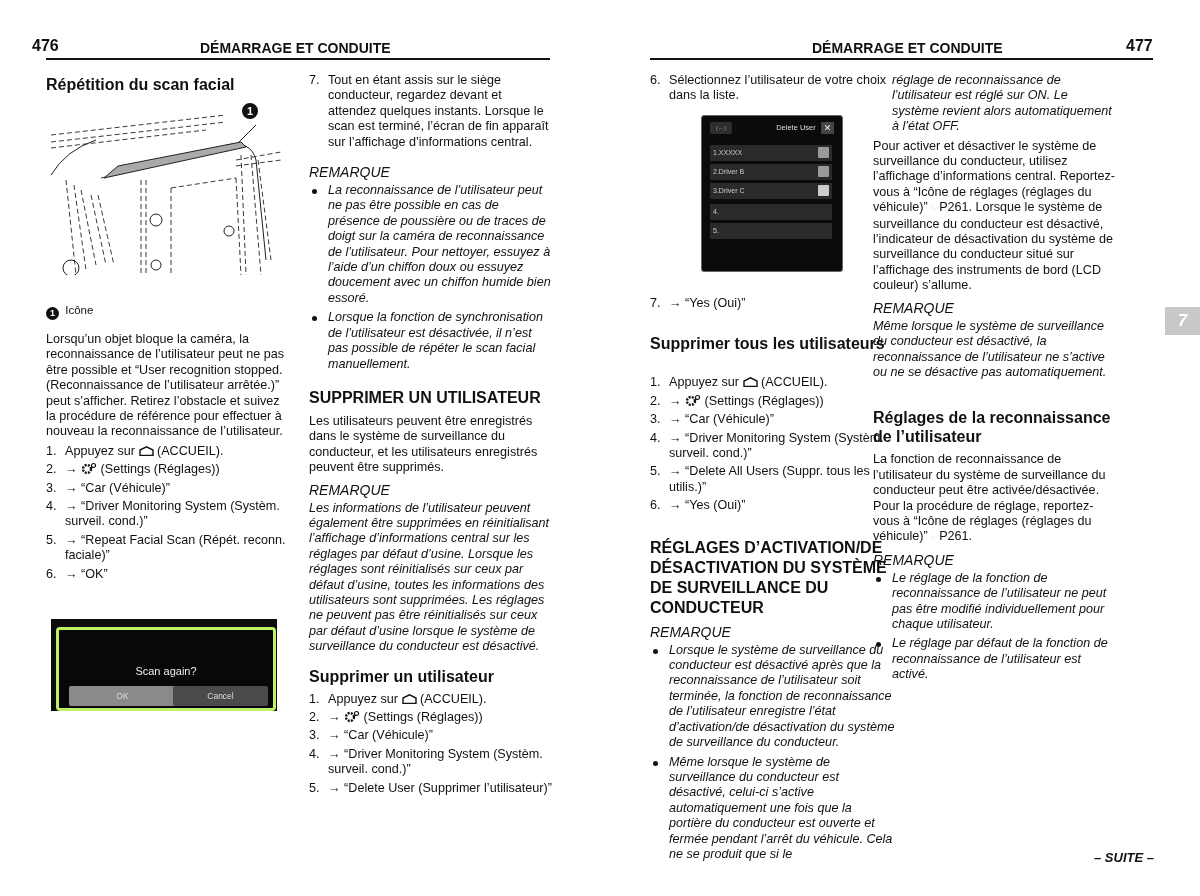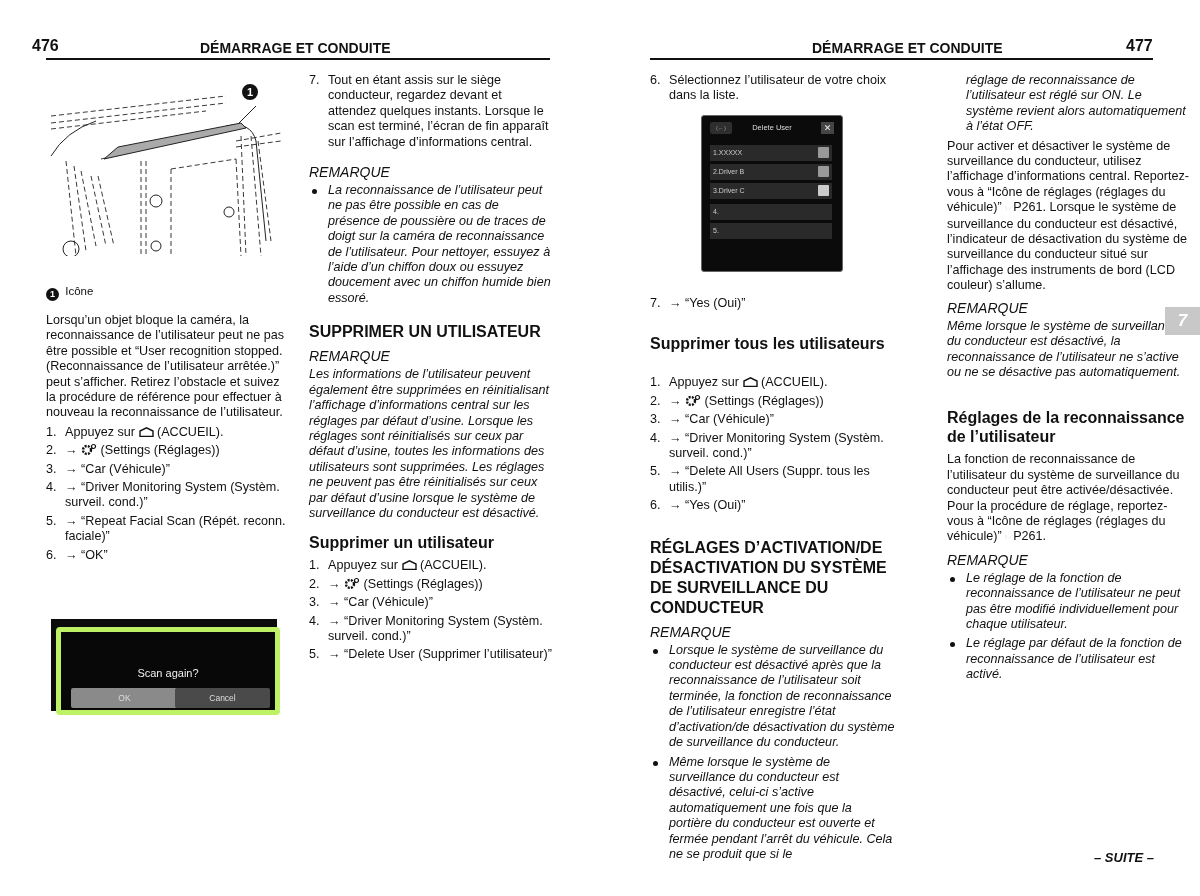"Répétition du scan facial" h2.sub { html: none -> <h2>Répétition du scan facial</h2> }
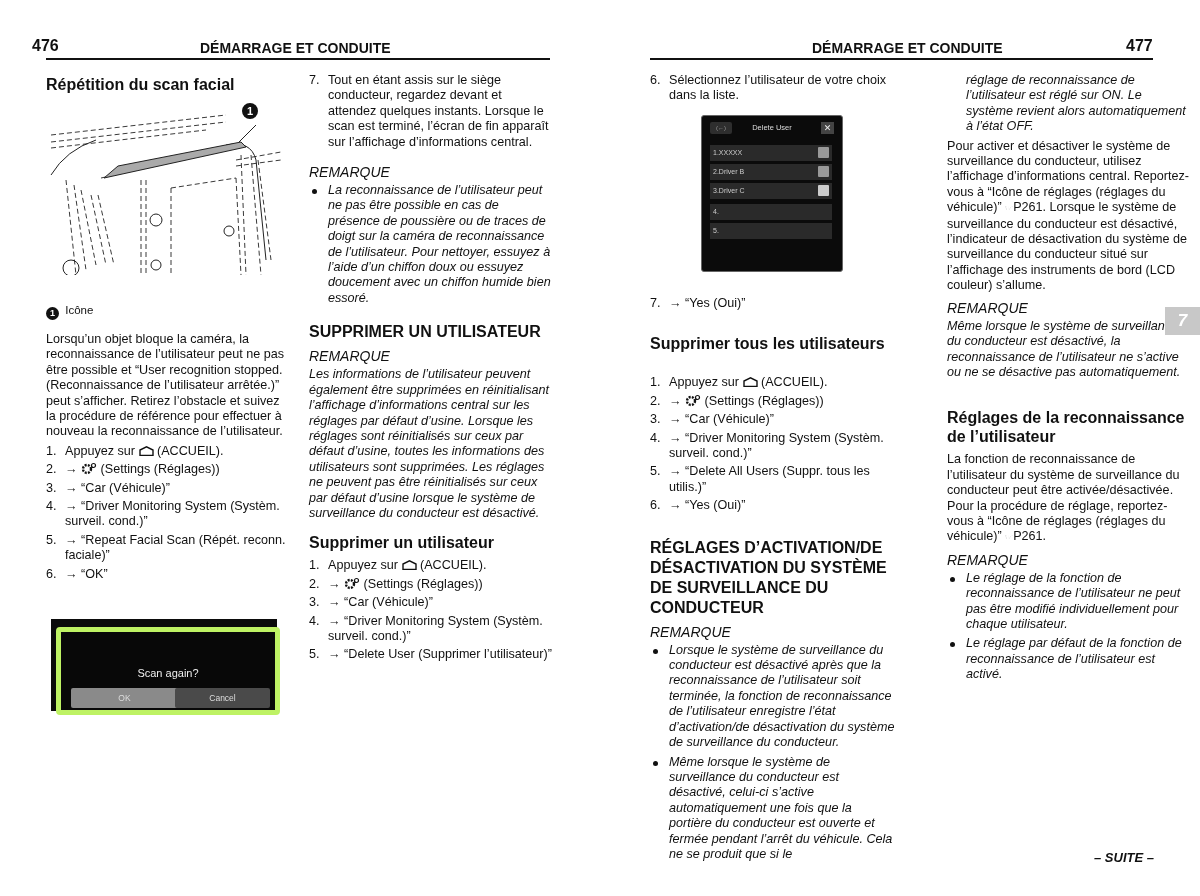"réglage de reconnaissance de" div.col { left: 947px -> 873px }
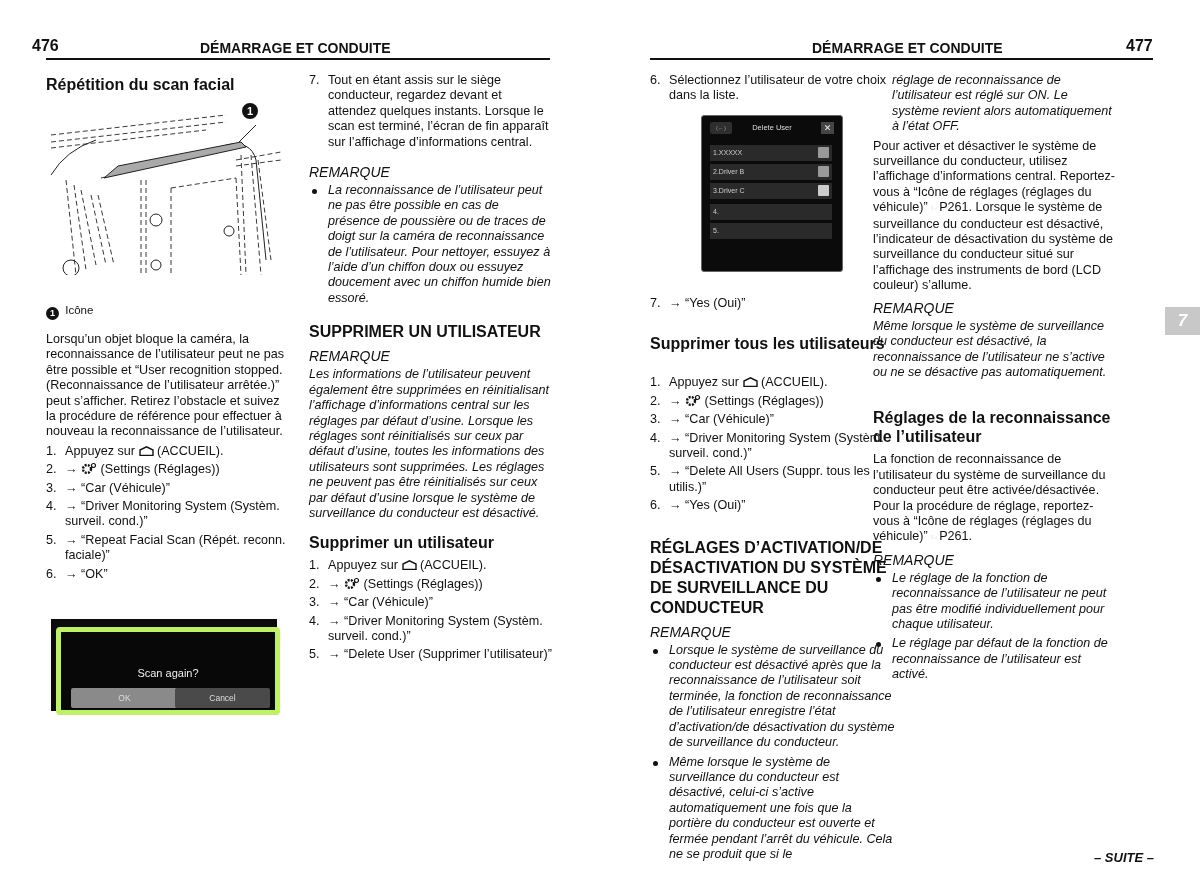"Delete User" .del-title { padding-left: none -> 24px }
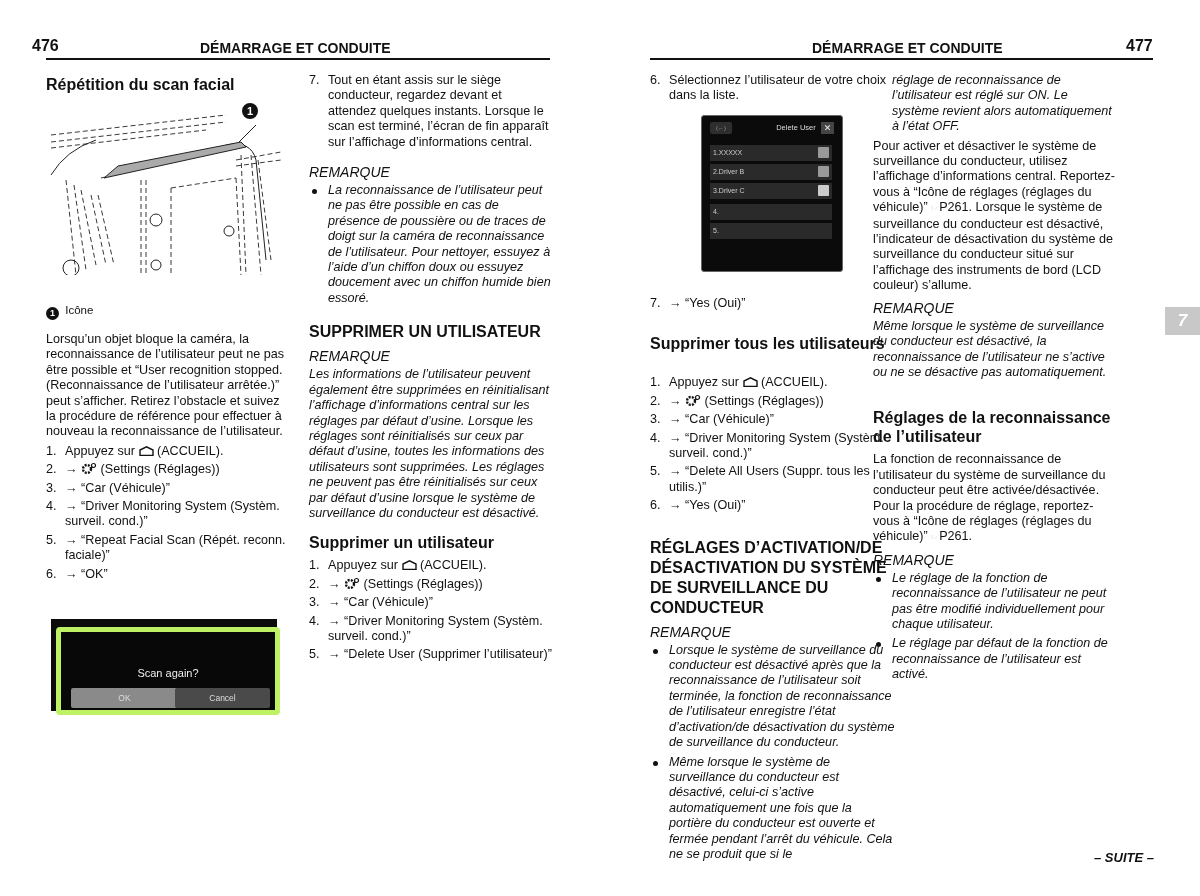"Lorsque la fonction de synchronisation" li { html: none -> <li>Lorsque la fonction de synchronisation de l’utilisateur est désactivée, il n’est pas possible de répéter le scan facial manuellement.</li> }
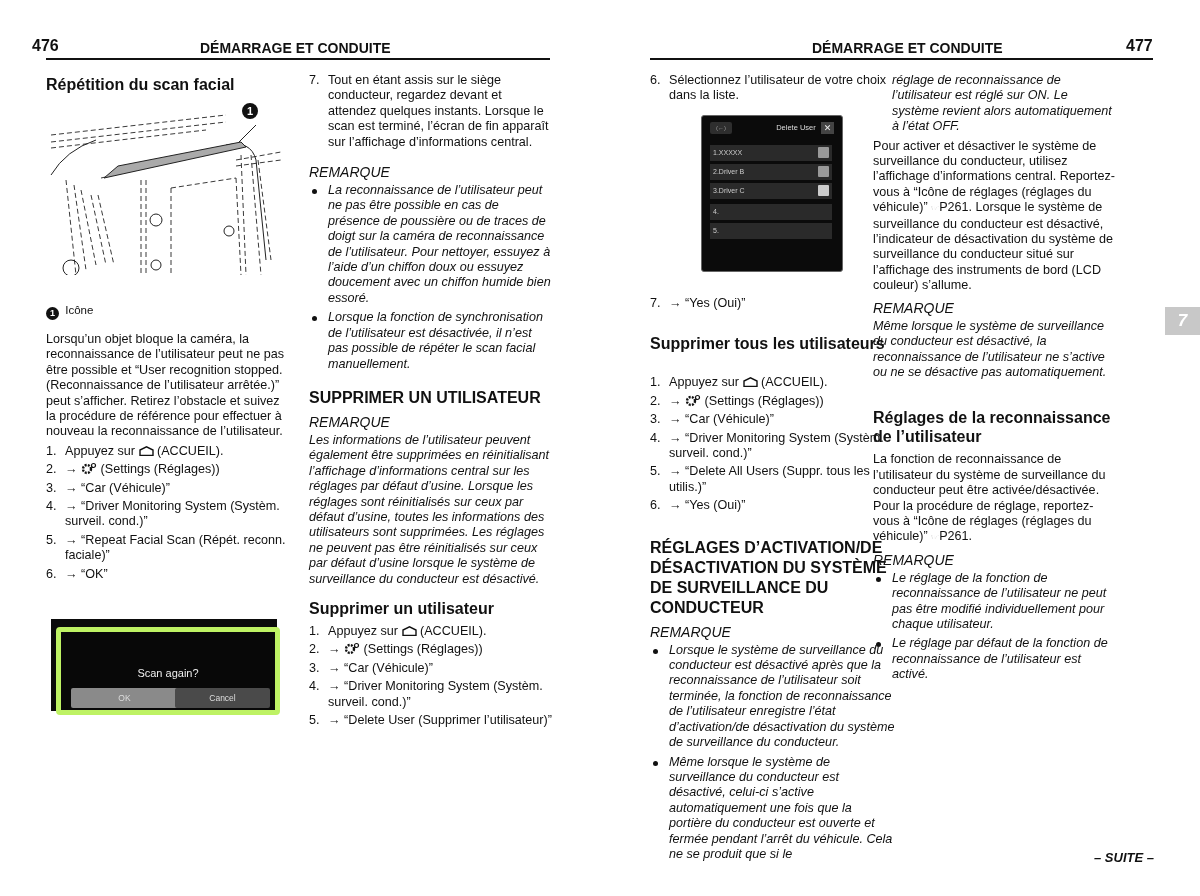"Les utilisateurs peuvent être" p { html: none -> <p>Les utilisateurs peuvent être enregistrés dans le système de surveillance du conducteur, et les utilisateurs enregistrés peuvent être supprimés.</p> }
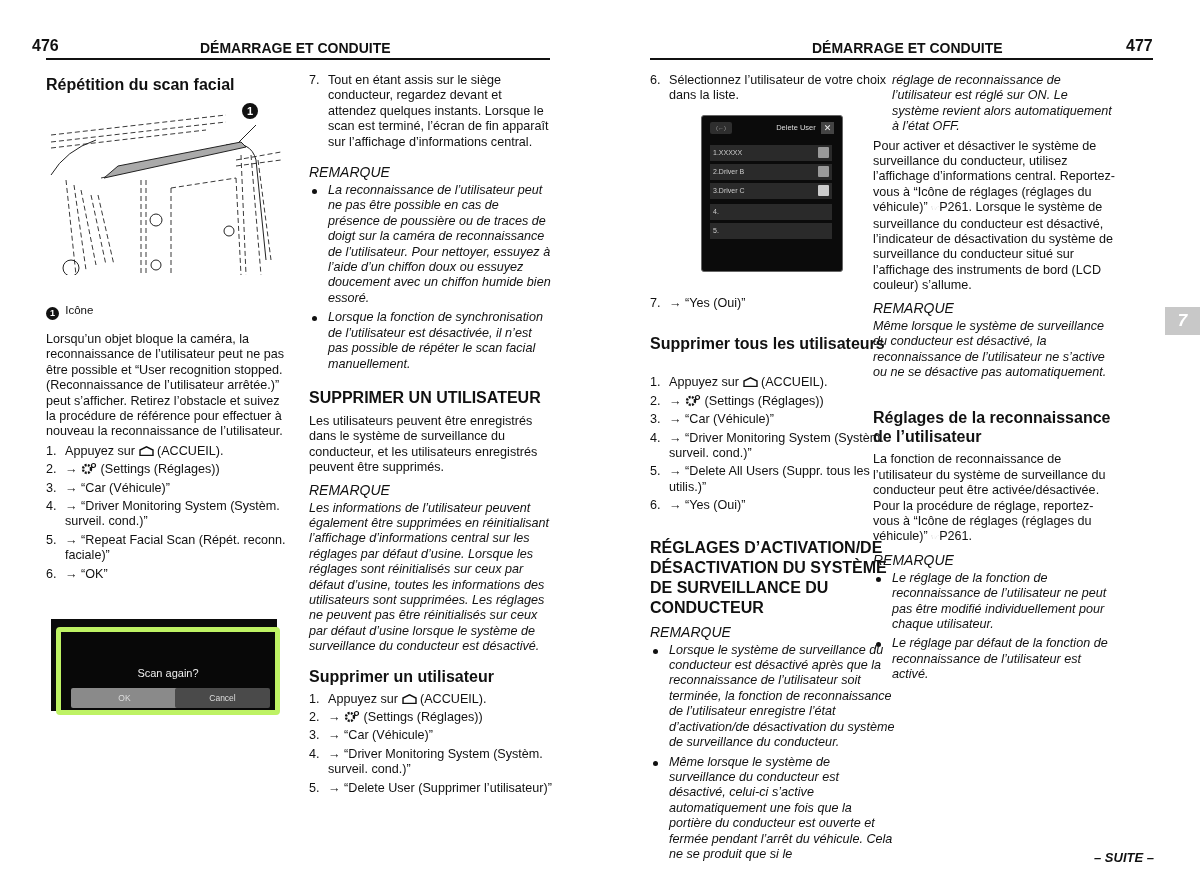"Scan again?" .scan-inner { border: 5px solid #bef264 -> 3px solid #bef264 }
